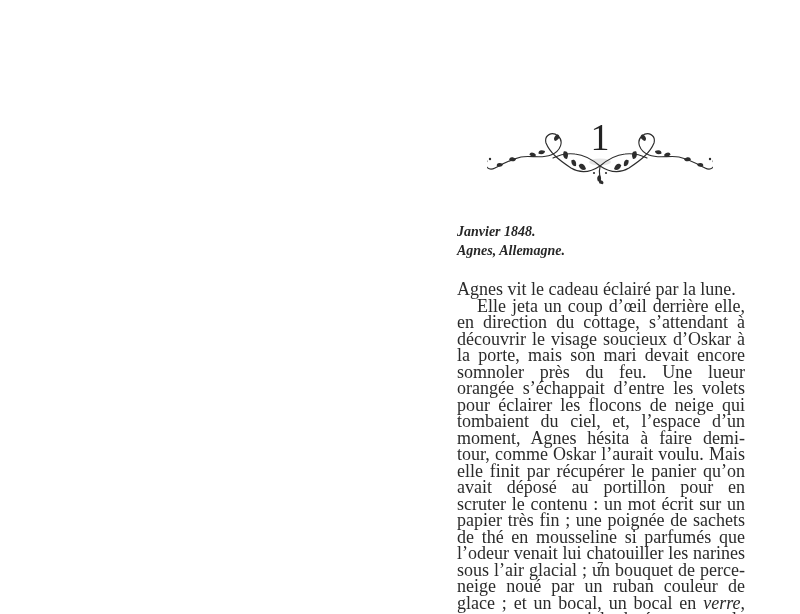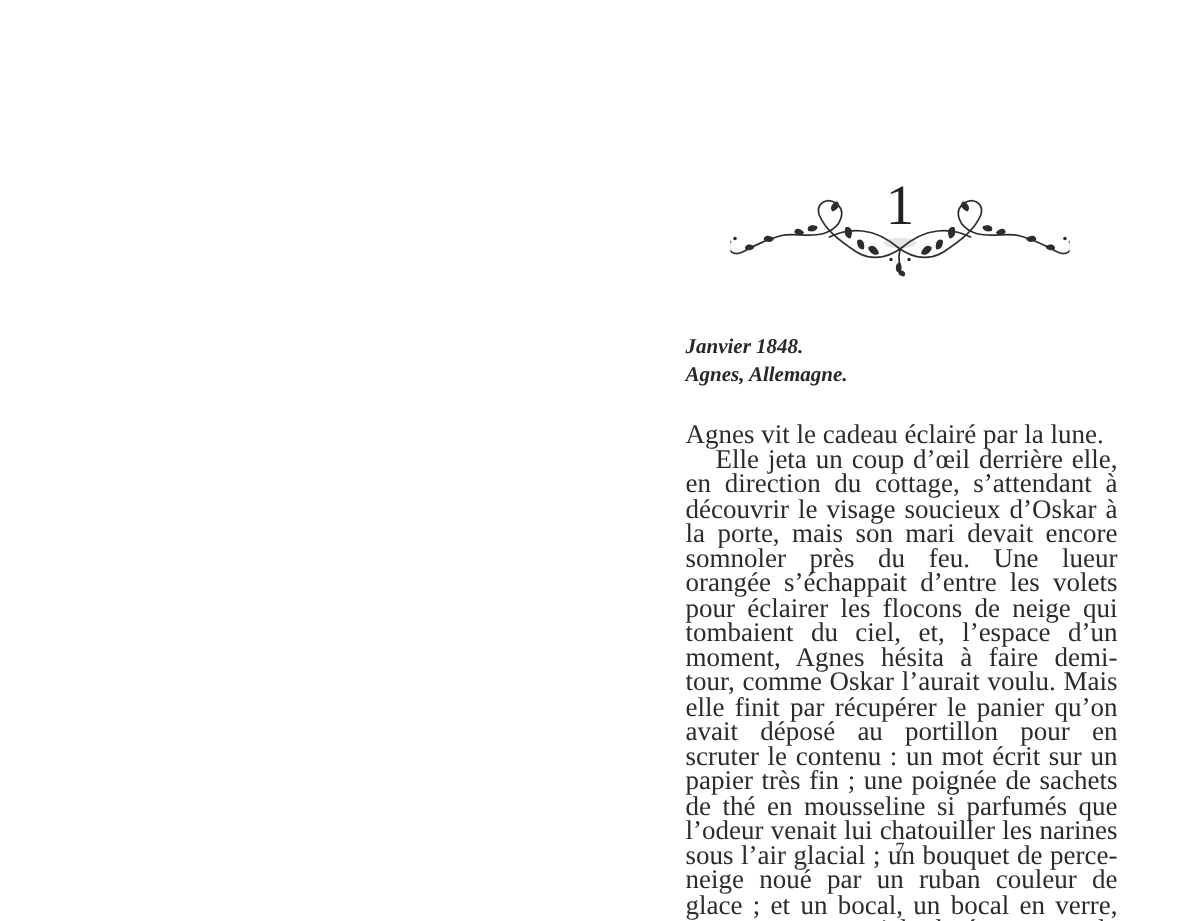"verre" .italic-word { font-style: none -> italic }
